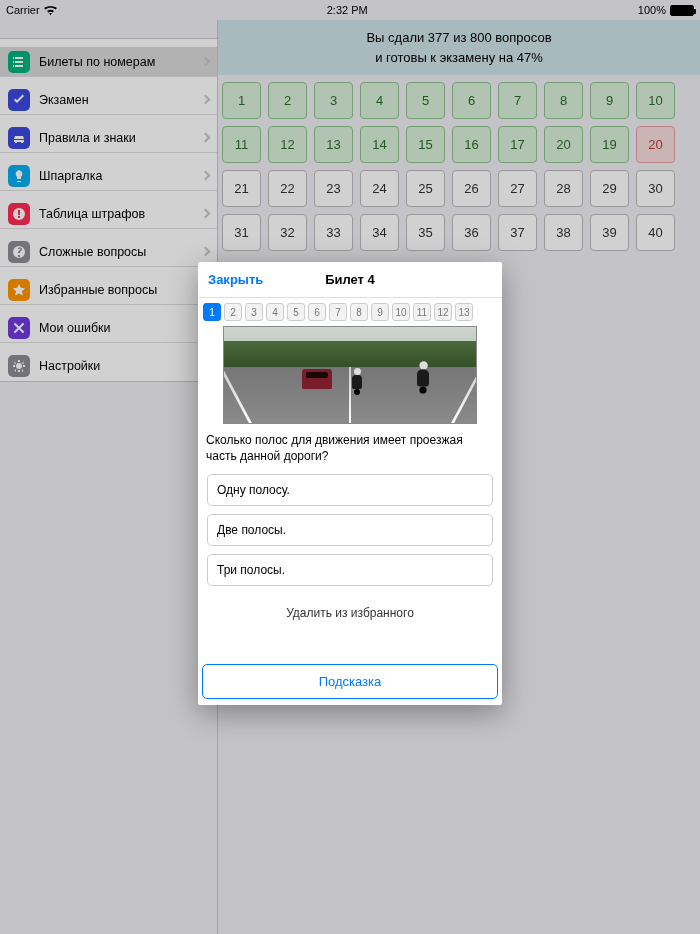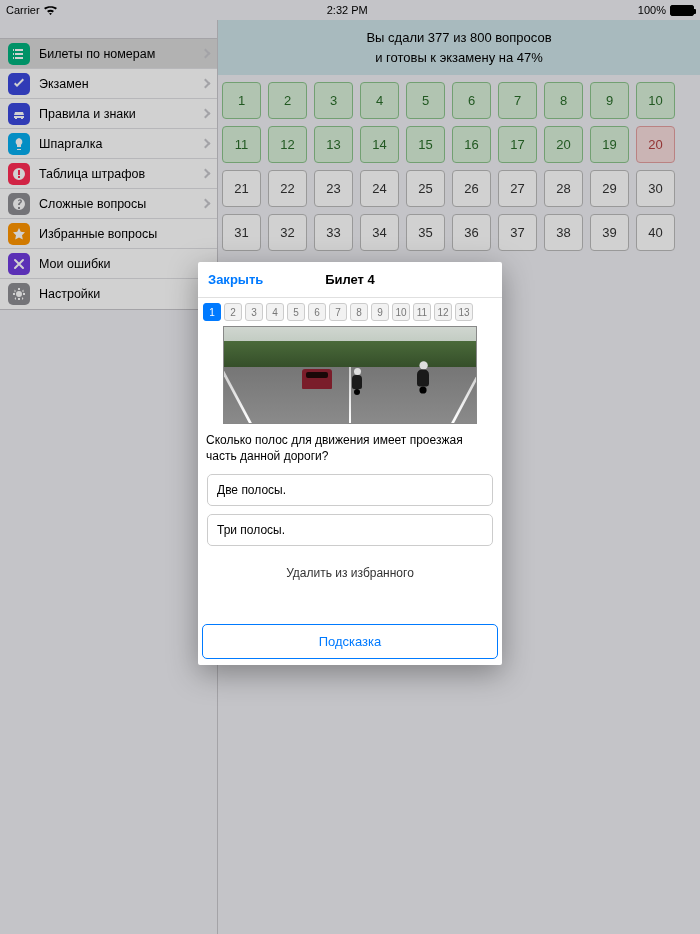"Билеты по номерам" .menu-item { margin-top: none -> 8px }
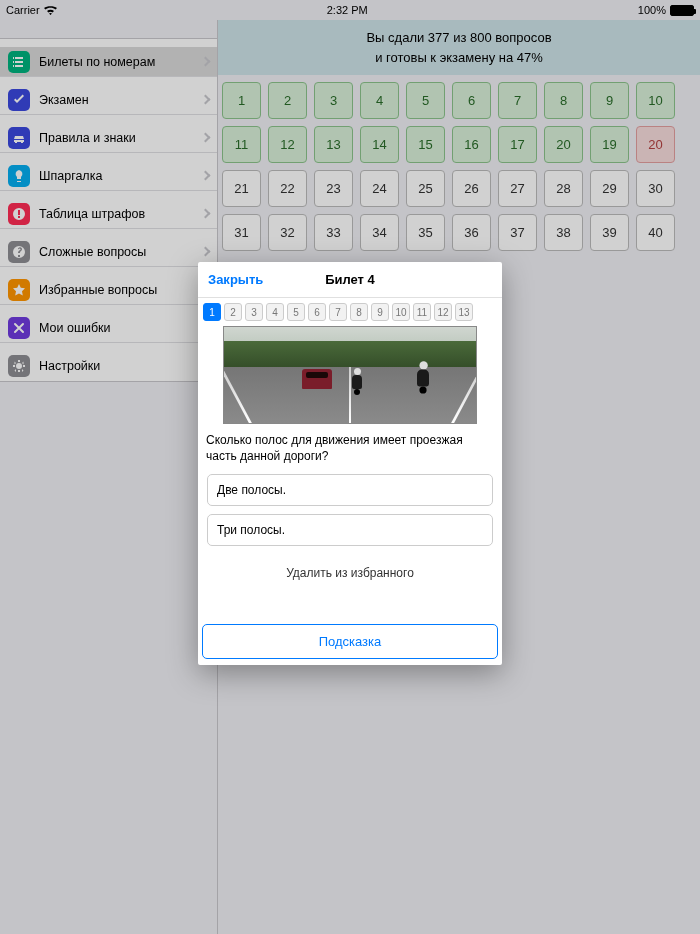"Одну полосу." div.answer { html: none -> <div>Одну полосу.</div> }
